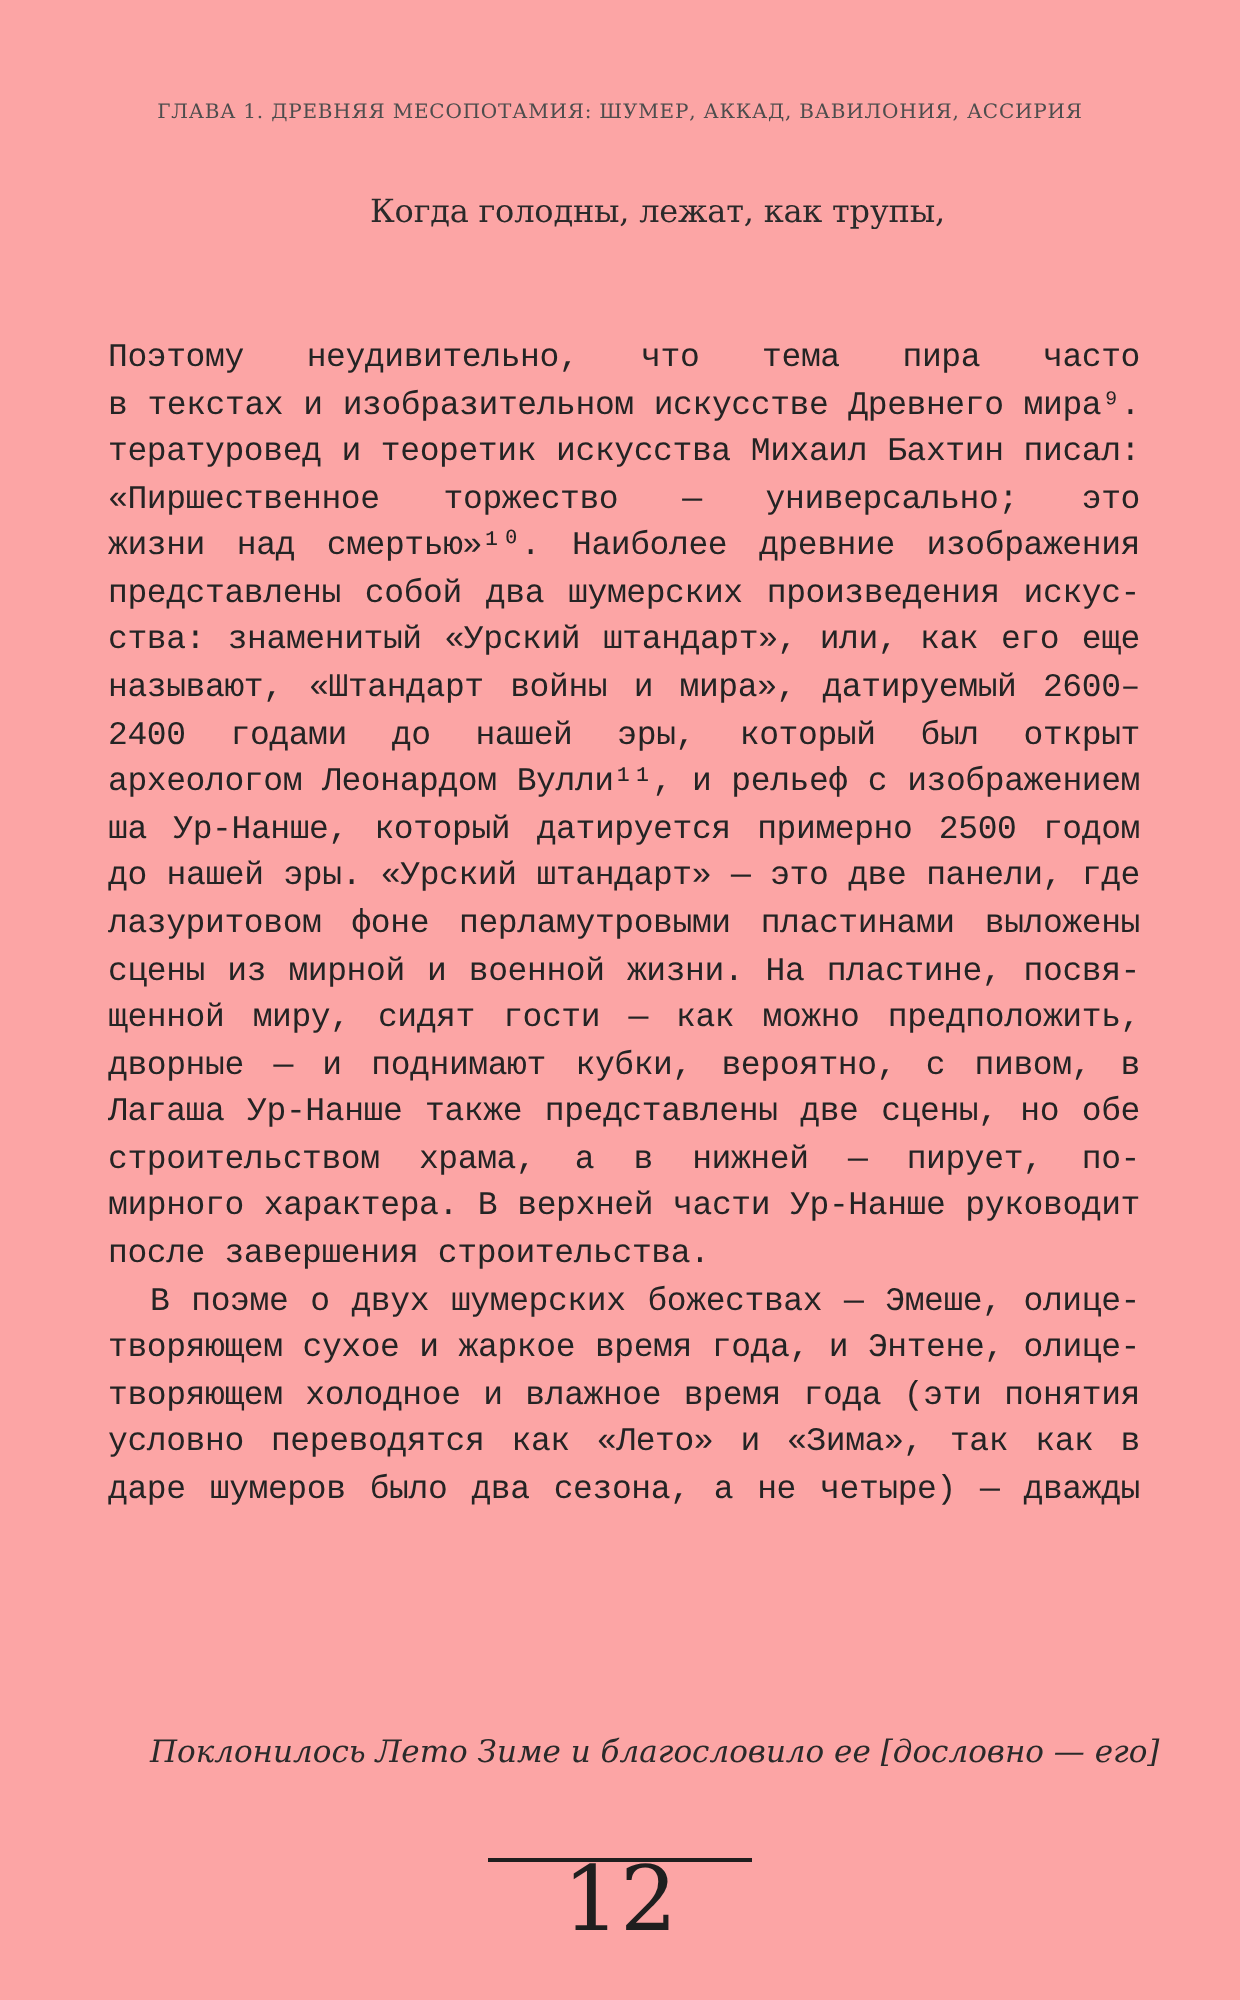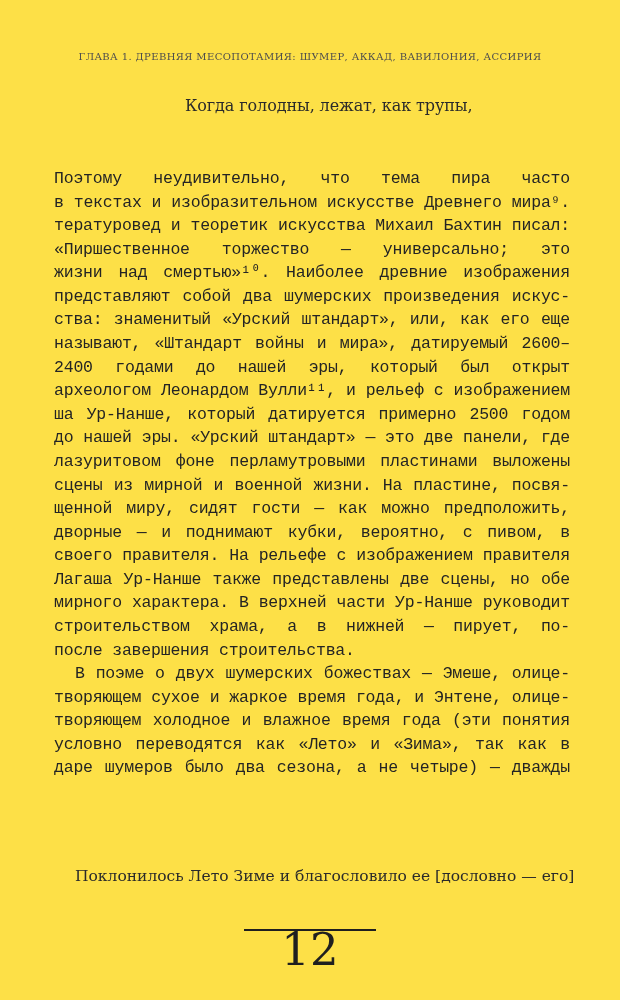"ГЛАВА 1. ДРЕВНЯЯ МЕСОПОТАМИЯ: ШУМЕР," .page { background: #fde047 -> #fca5a5 }
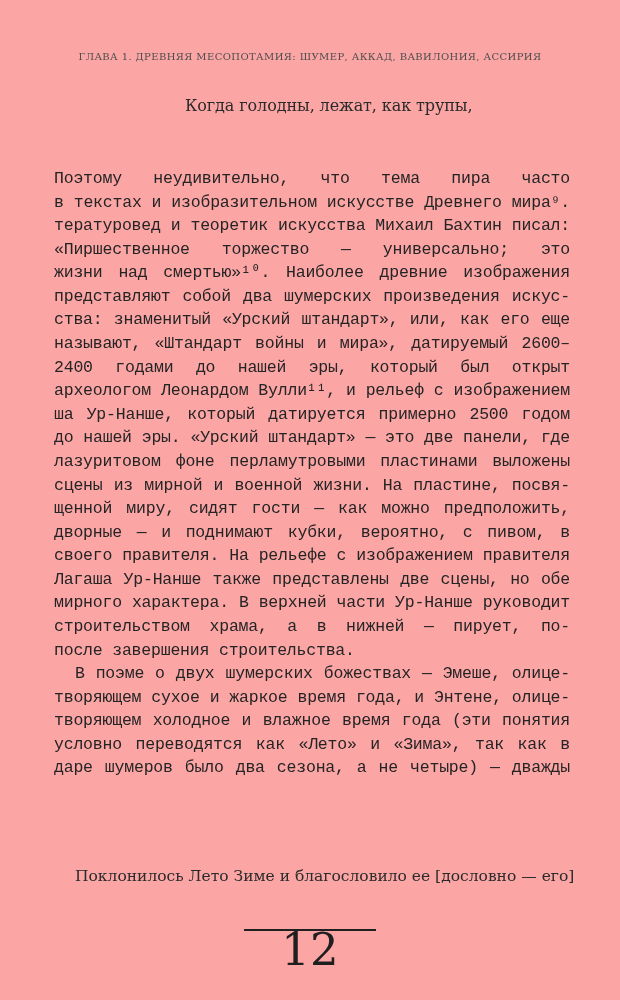"представляют собой два шумерских" div.line { text: представляют -> представлены }
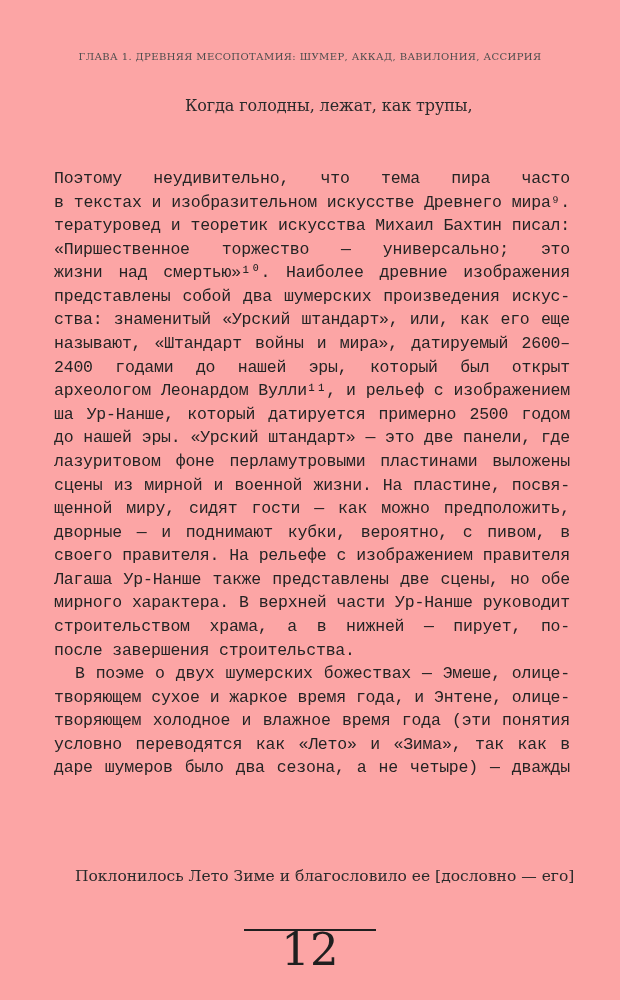"своего правителя. На рельефе с" div.line { html: <div>своего правителя. На рельефе с изображением правителя</div> -> none }
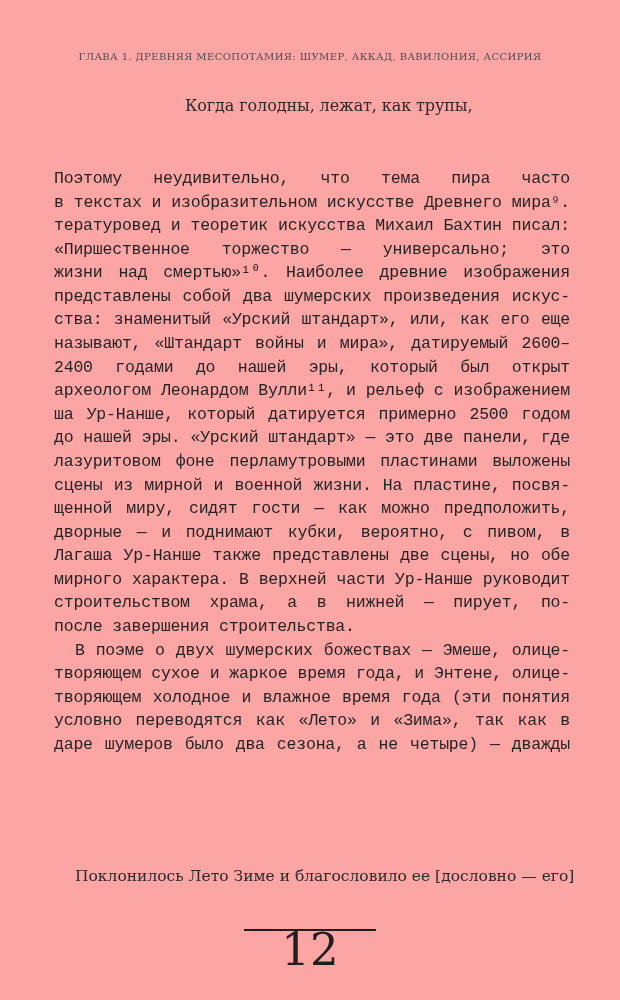"мирного характера. В верхней части" div.line { order: before "строительством храма, а в нижней" -> after "строительством храма, а в нижней" }
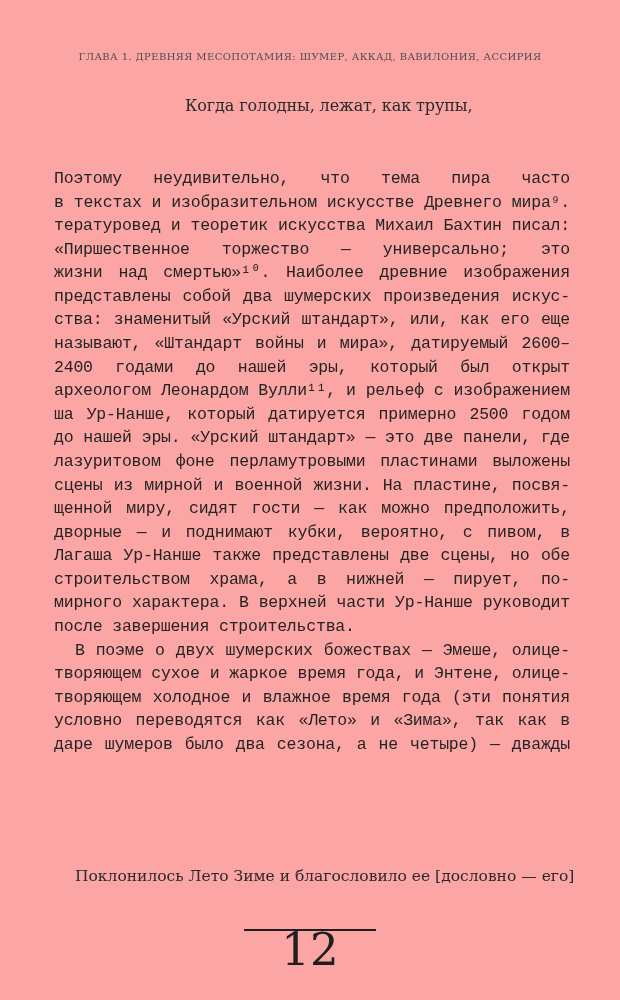"Поклонилось Лето Зиме и благословило" .block-quote { font-style: none -> italic }
